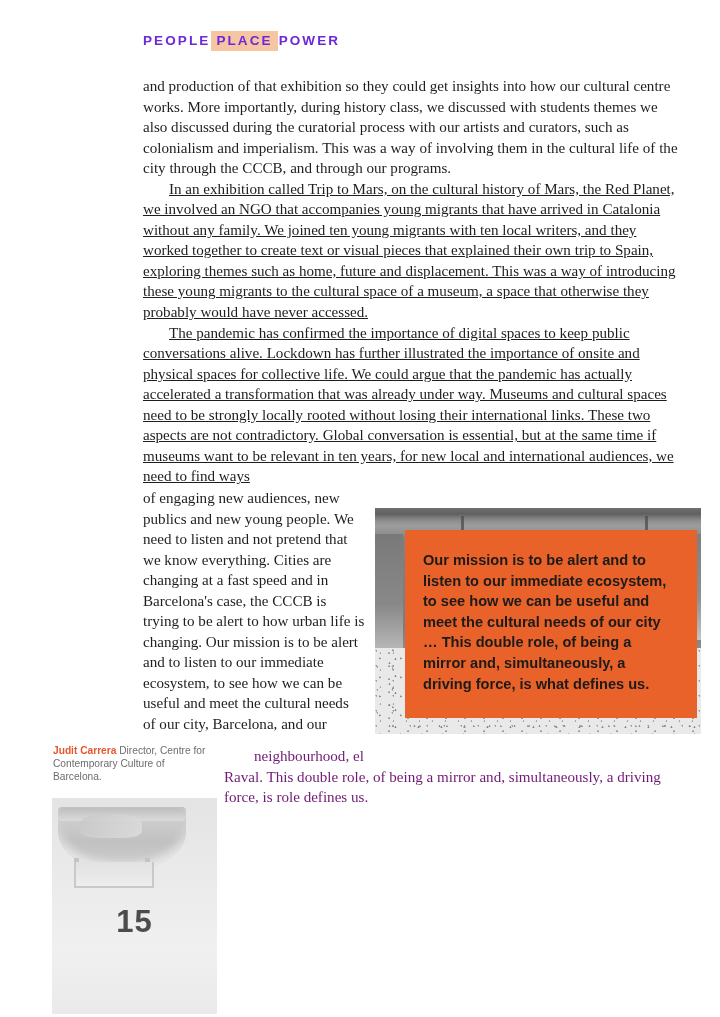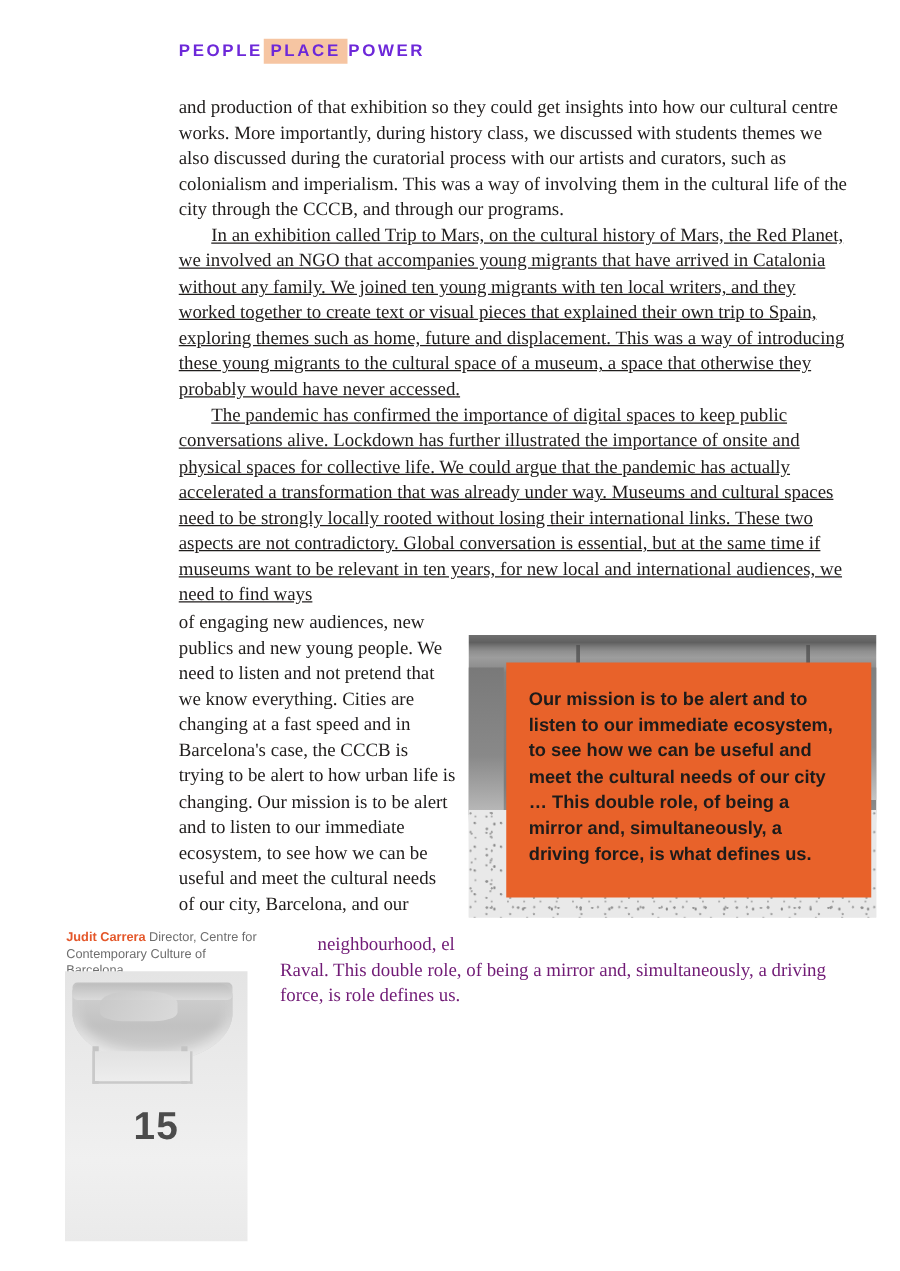"15" .folio-figure { padding-left: none -> 19px; top: 777px -> 798px }
